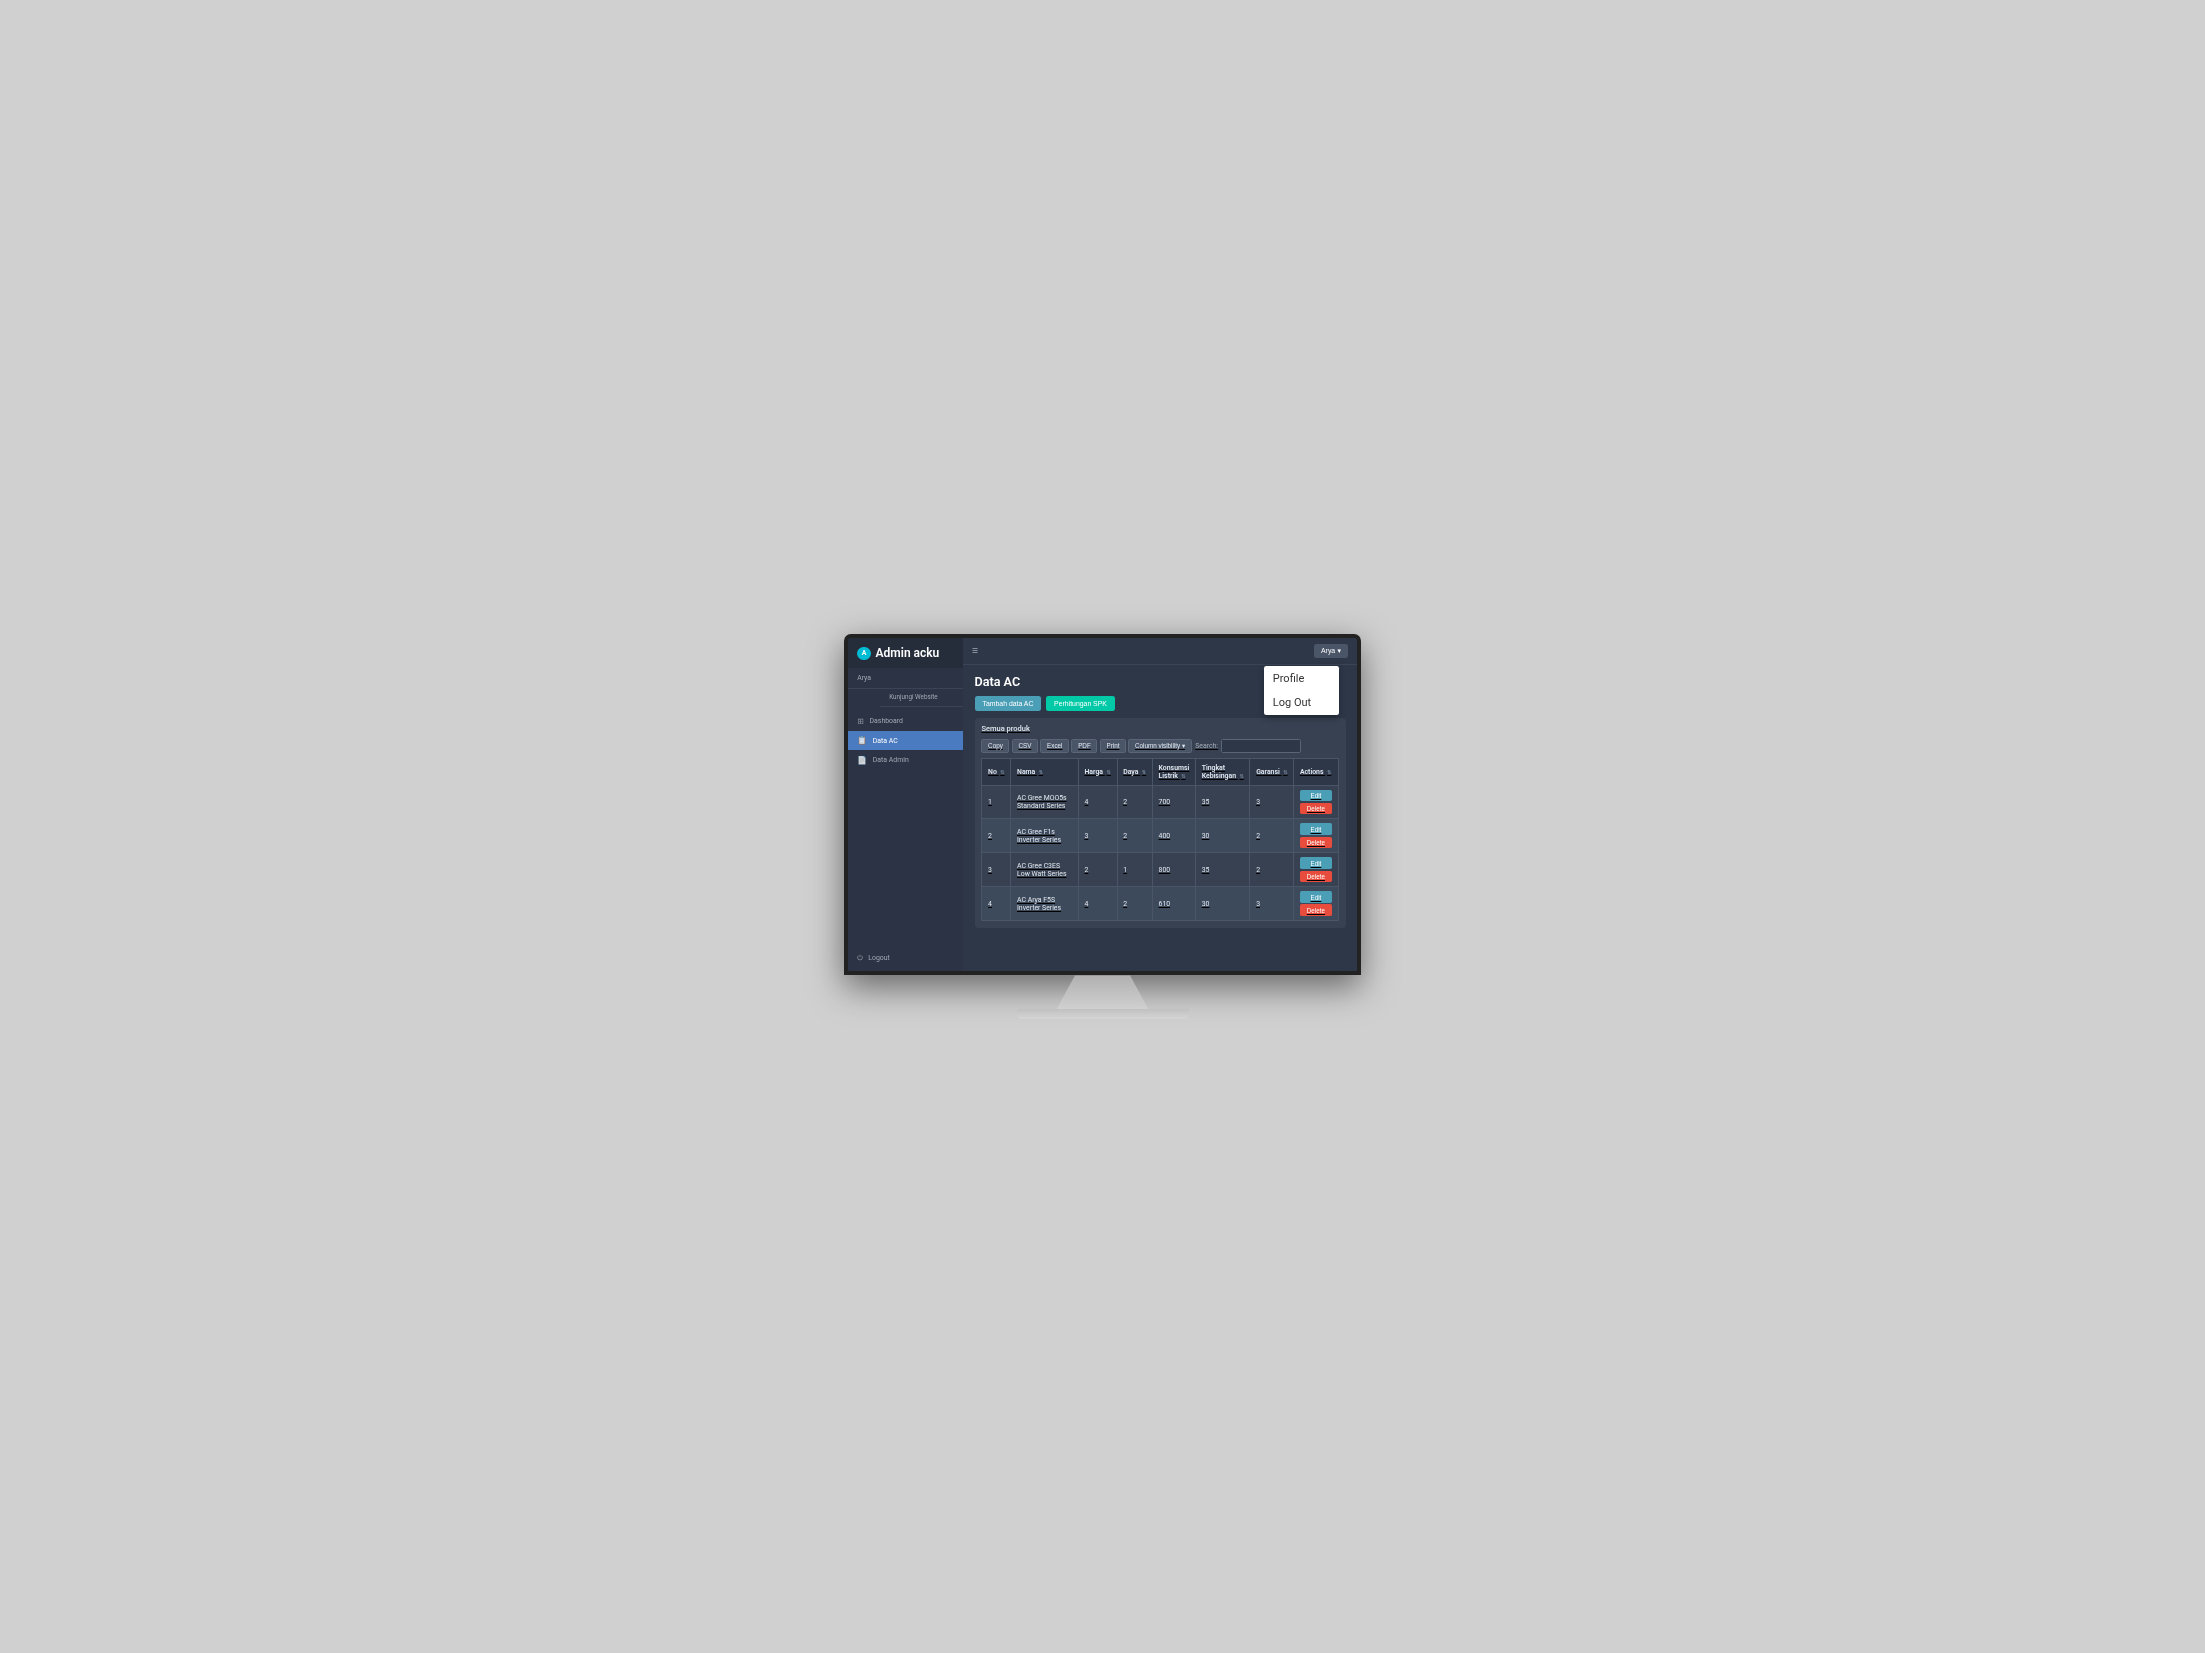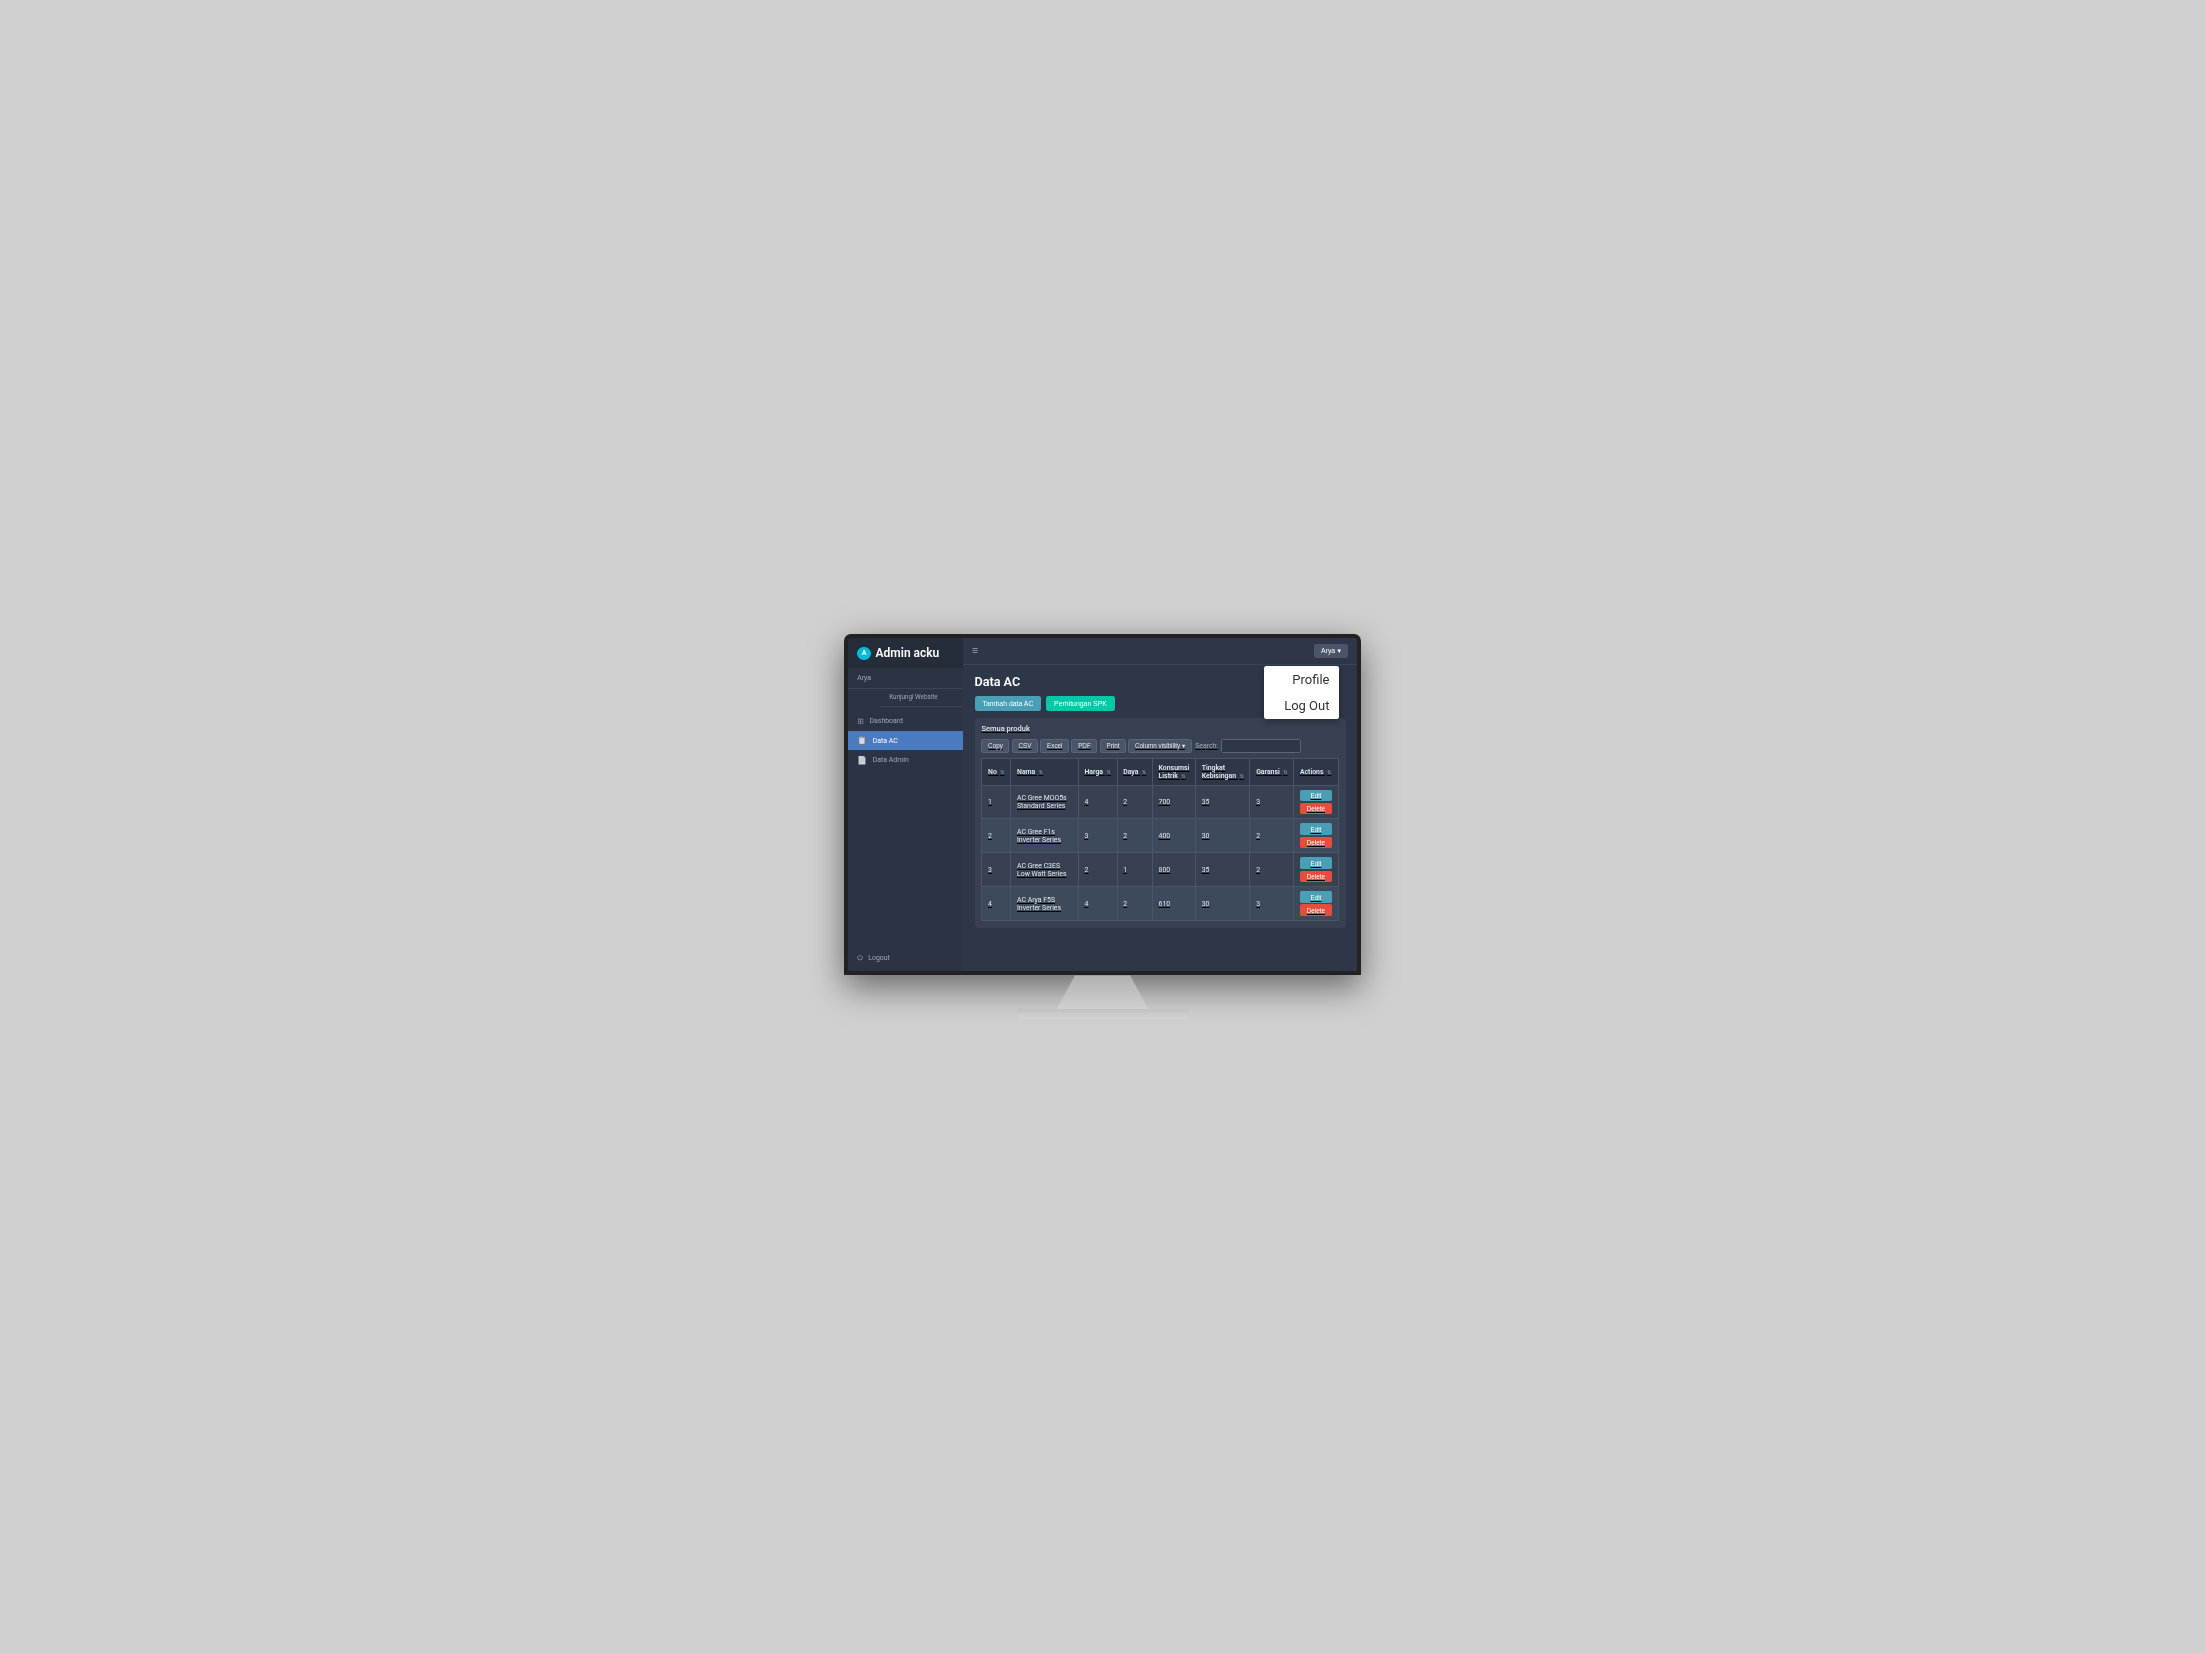"Profile" .dropdown-item { font-size: 13px -> 11px; text-align: right -> none }
